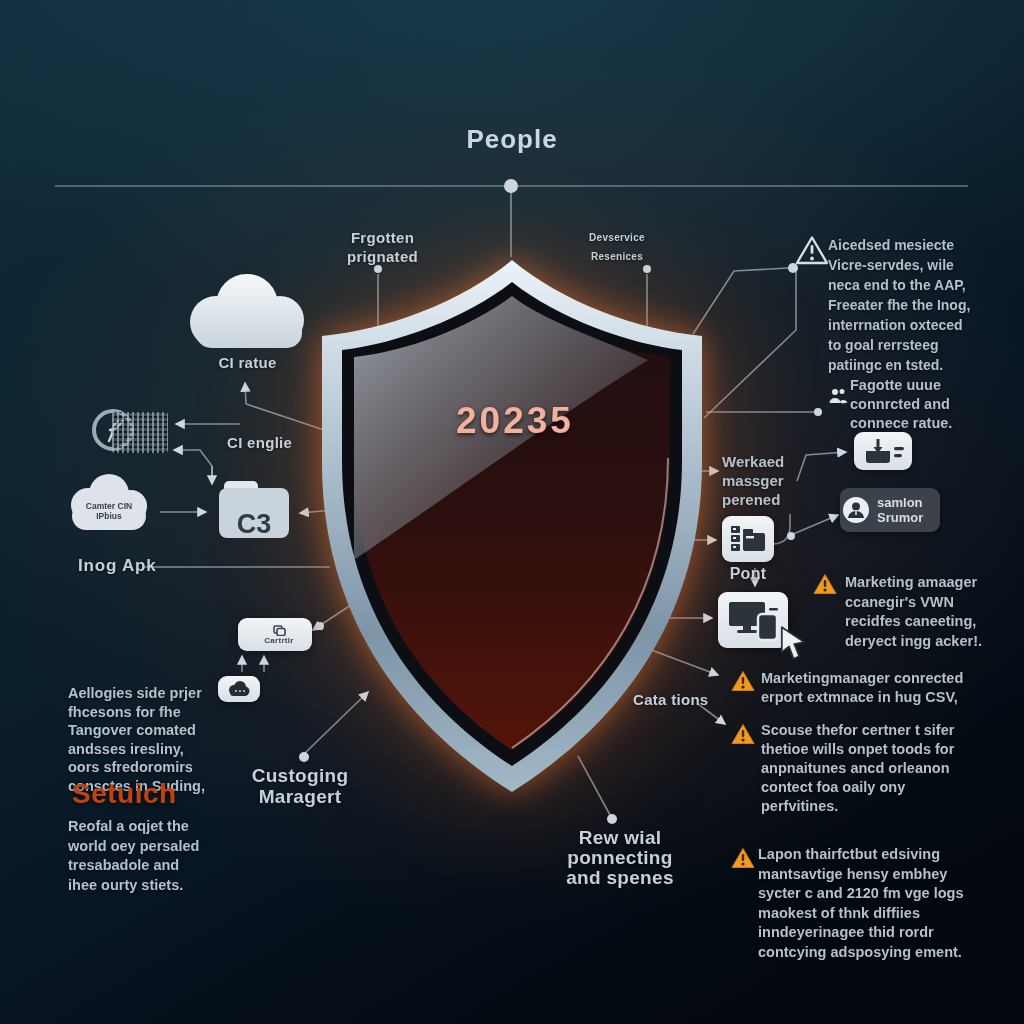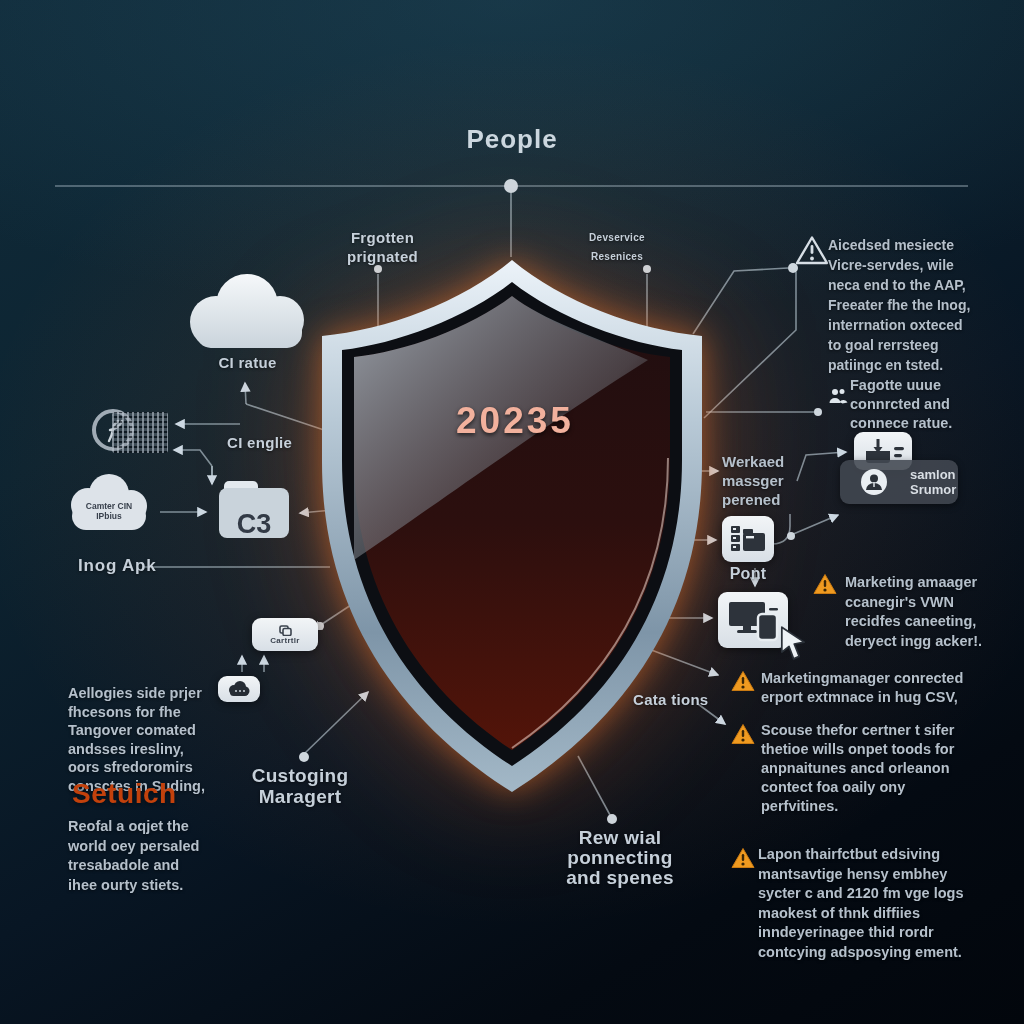"samlon" div.abs { gap: 22px -> 7px; padding-left: 20px -> 2px; top: 460px -> 488px }
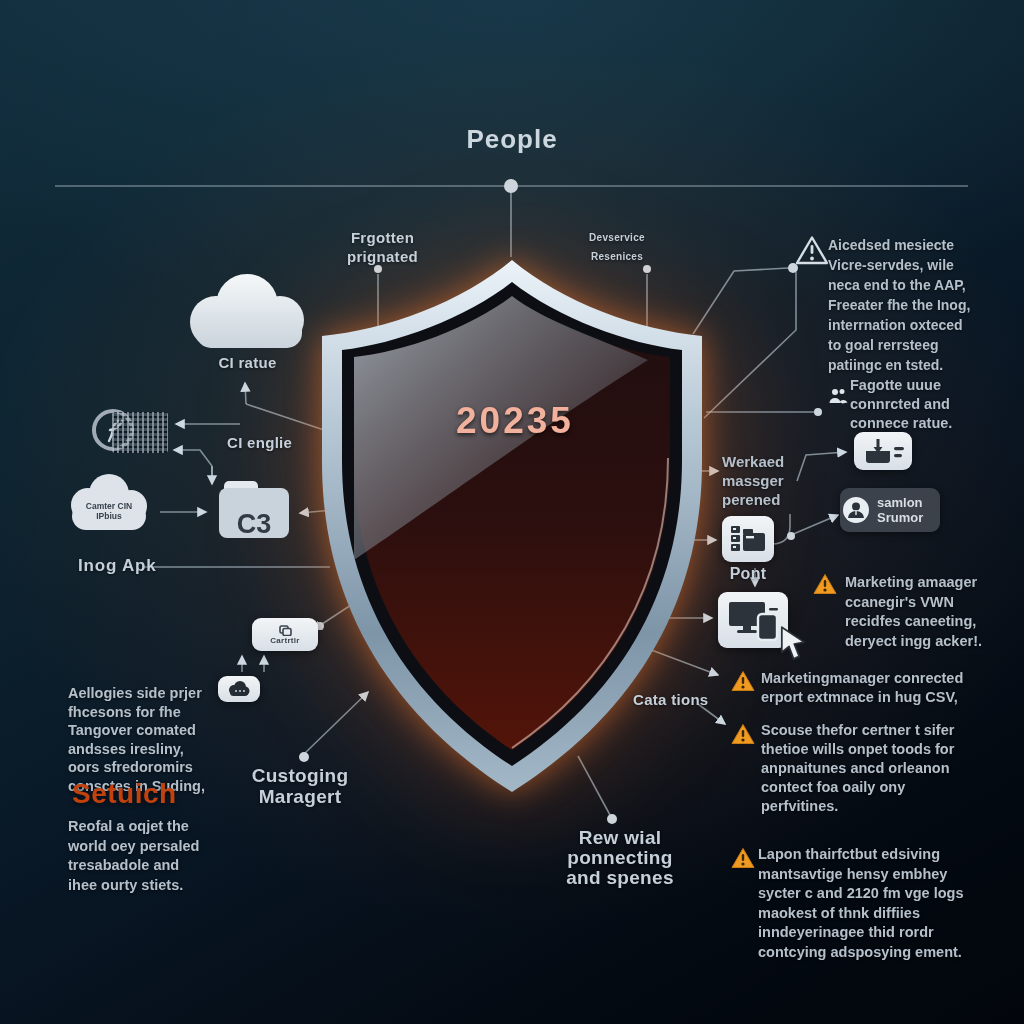"Cartrtlr" div.abs { left: 252px -> 238px; padding-left: none -> 8px }
